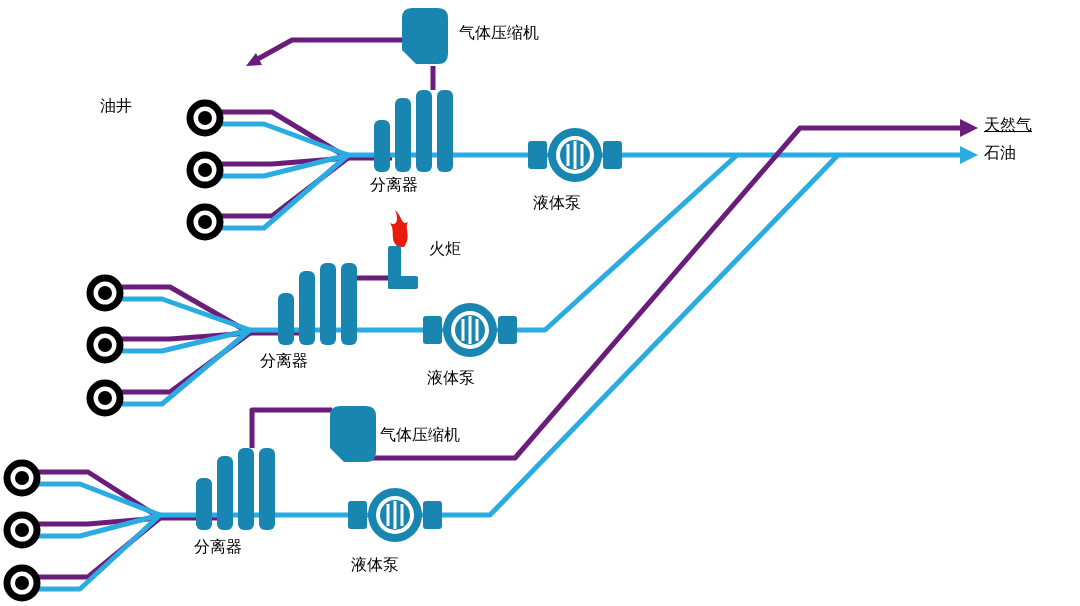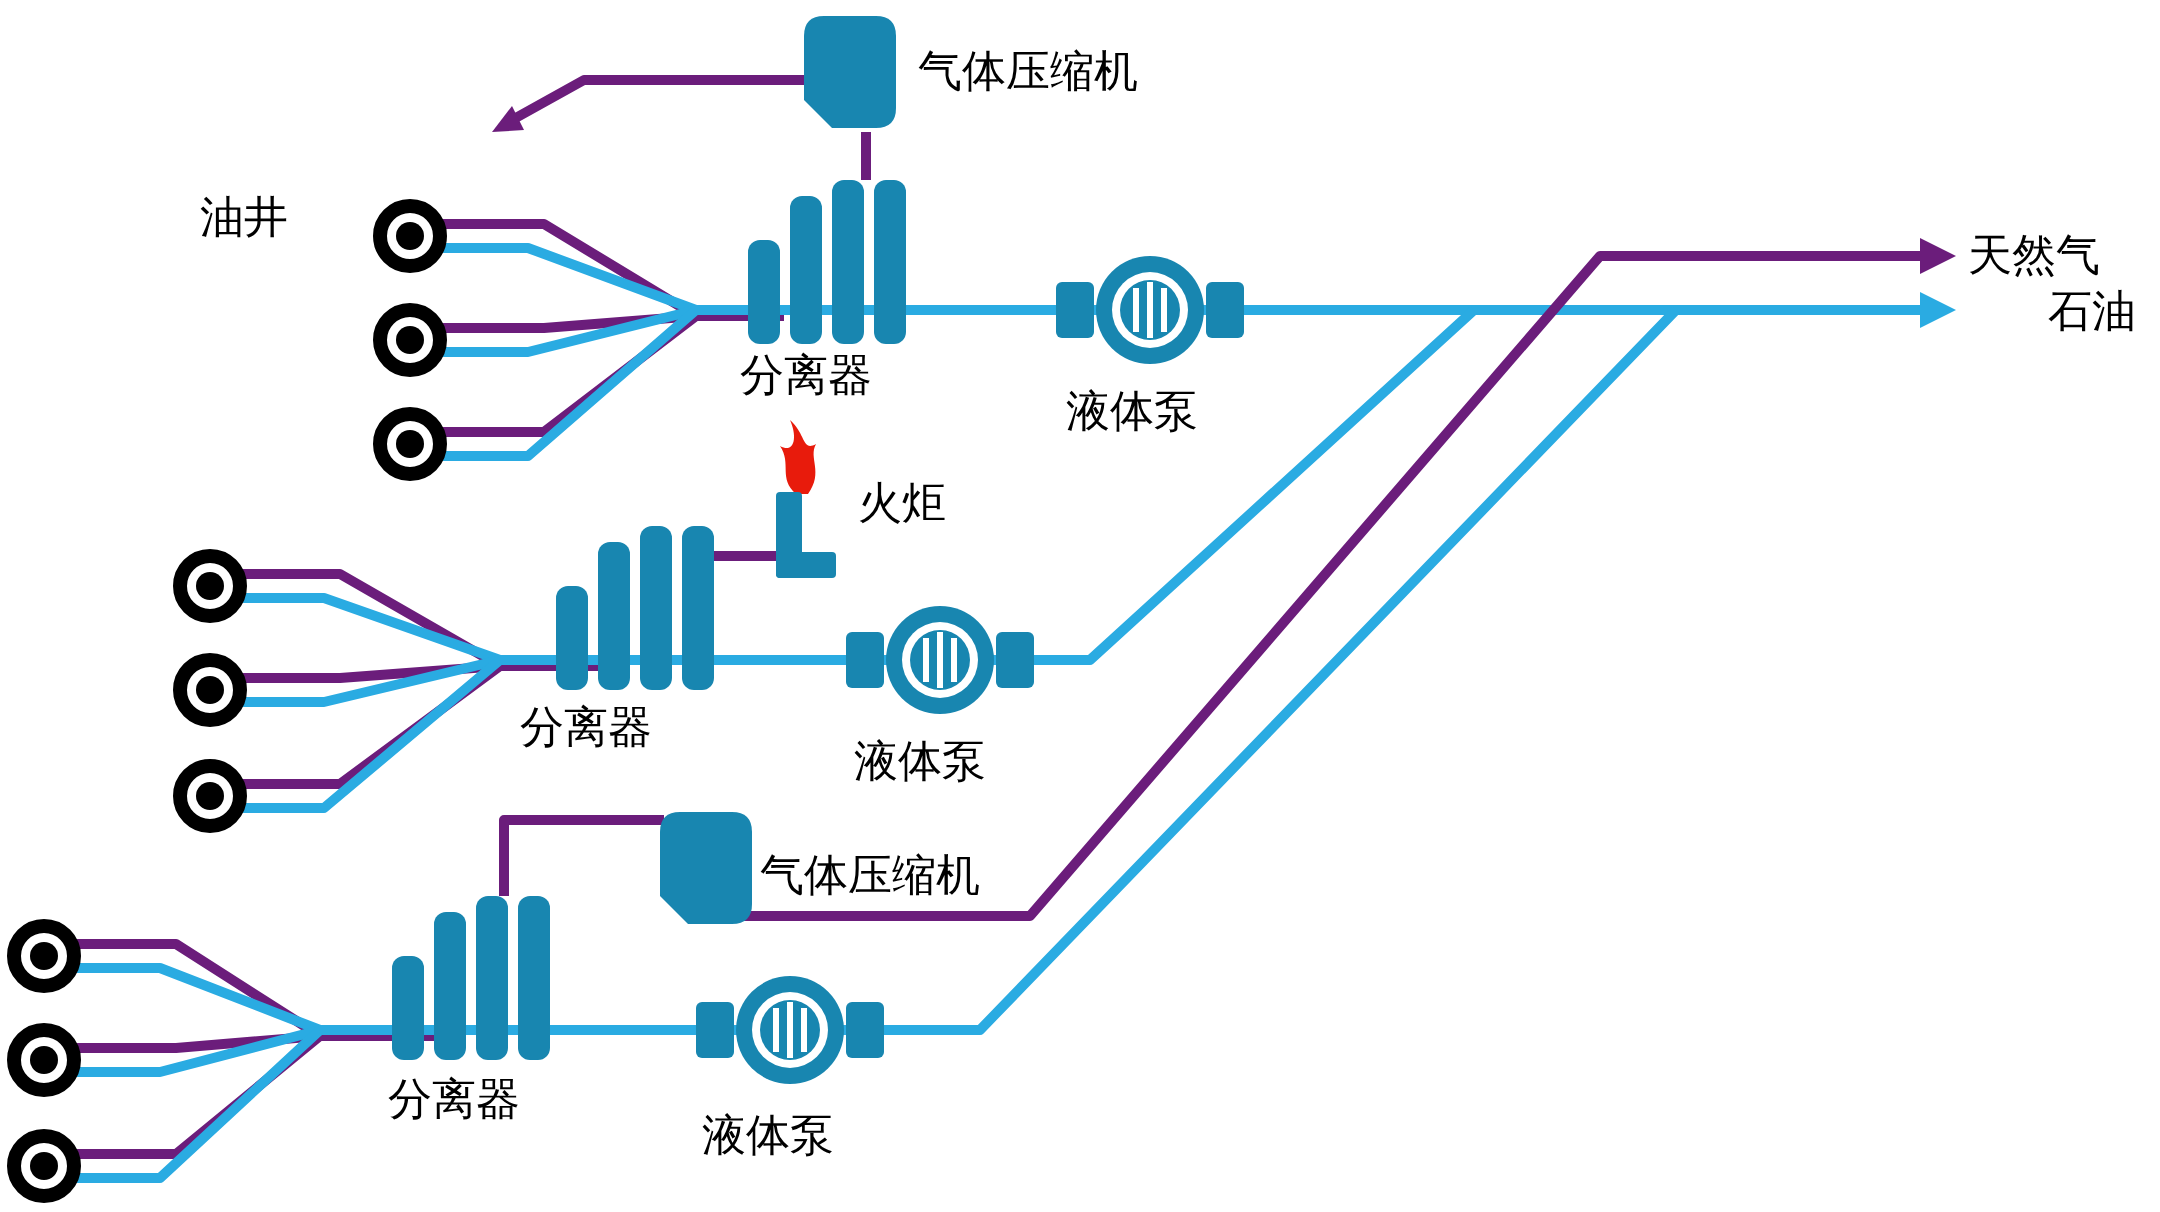"气体压缩机" .lbl { font-size: 22px -> 16px }
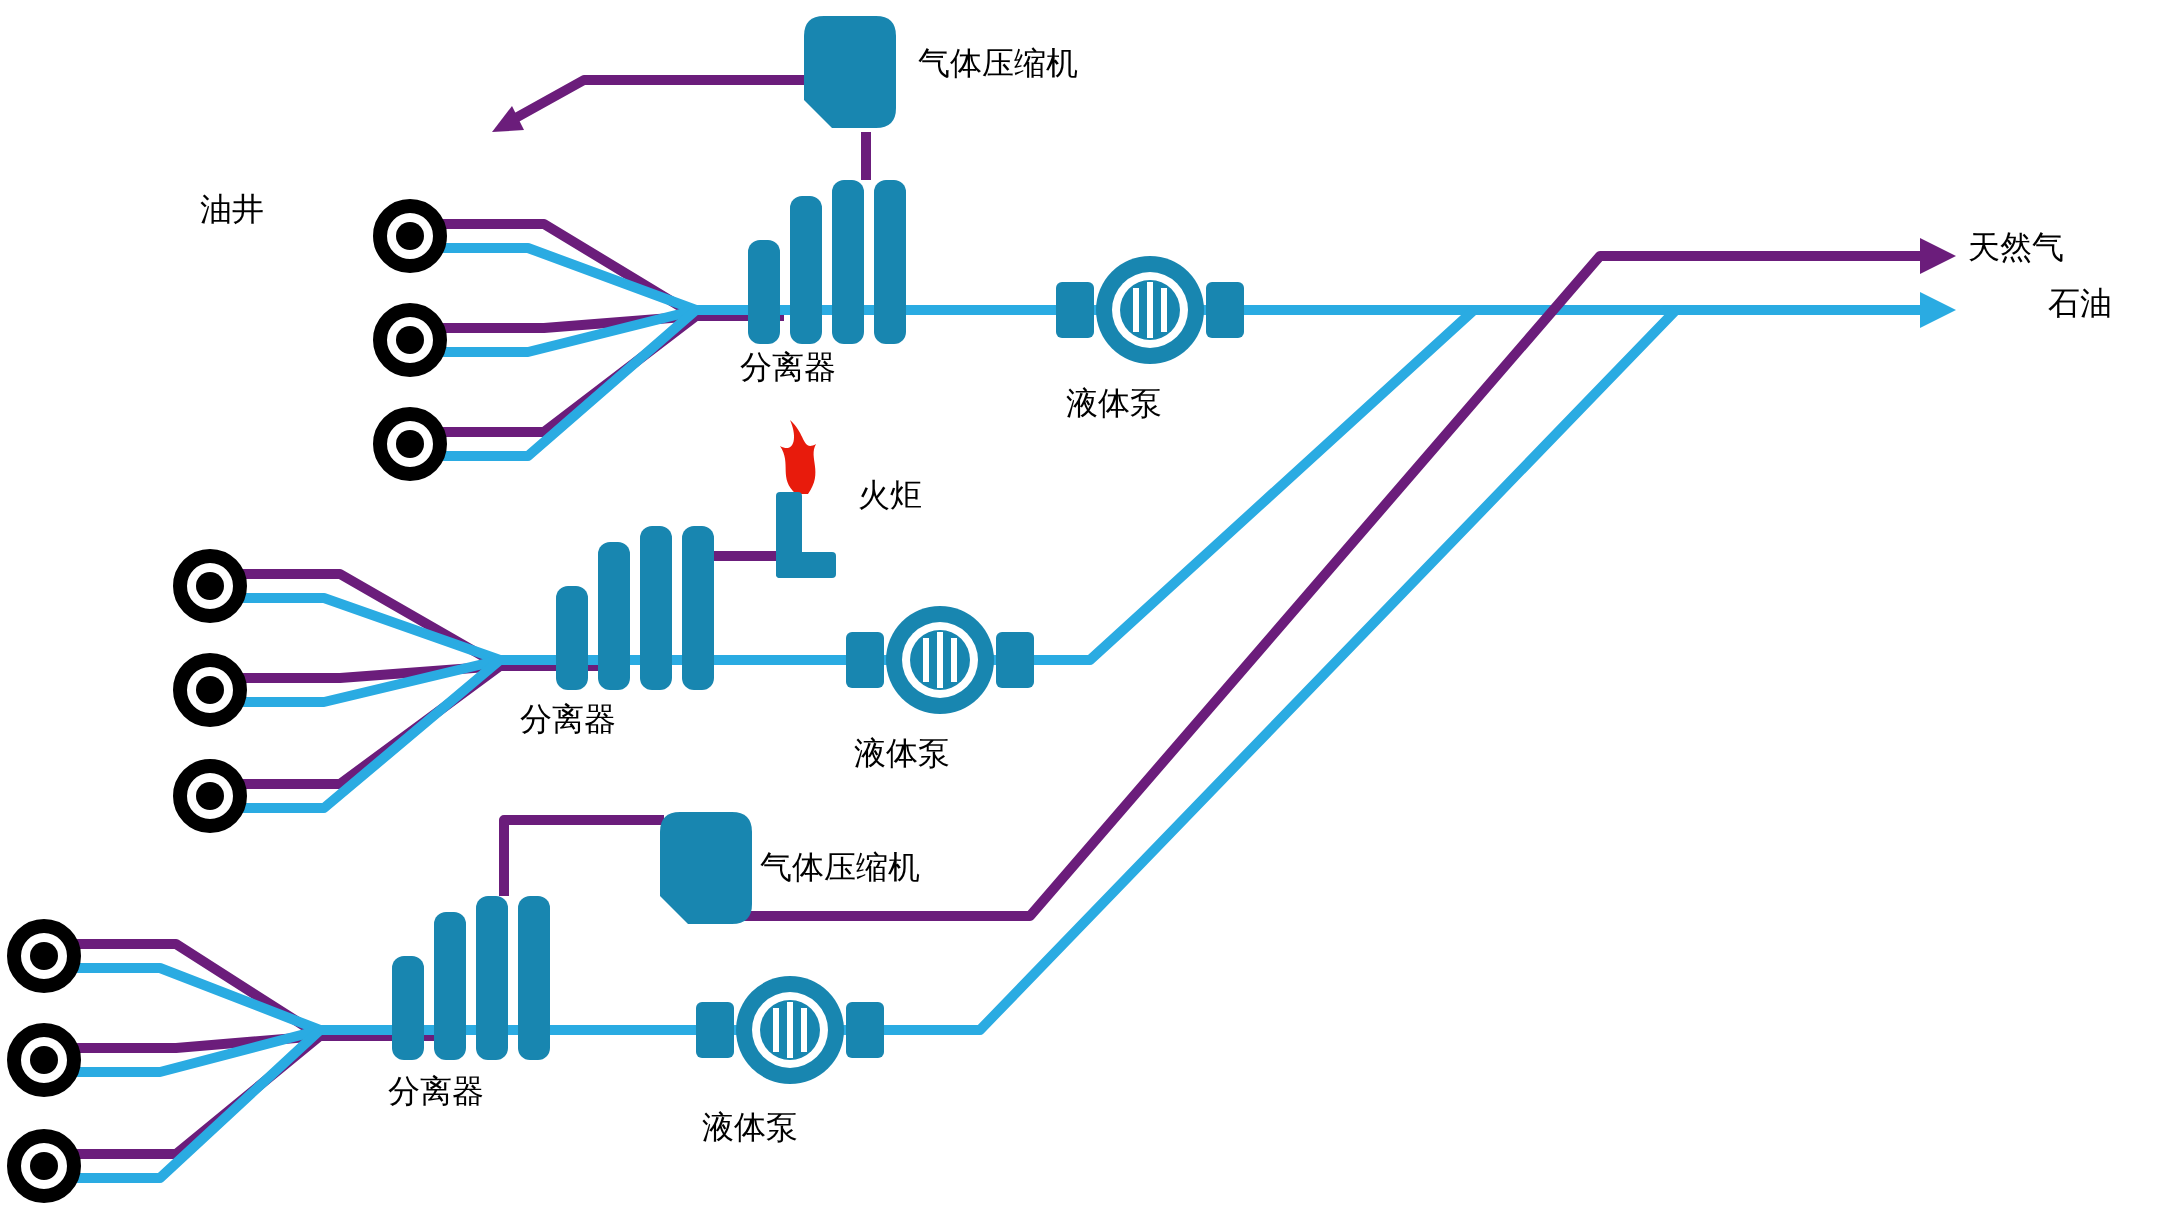"天然气" div.lbl { text-decoration: none -> underline }
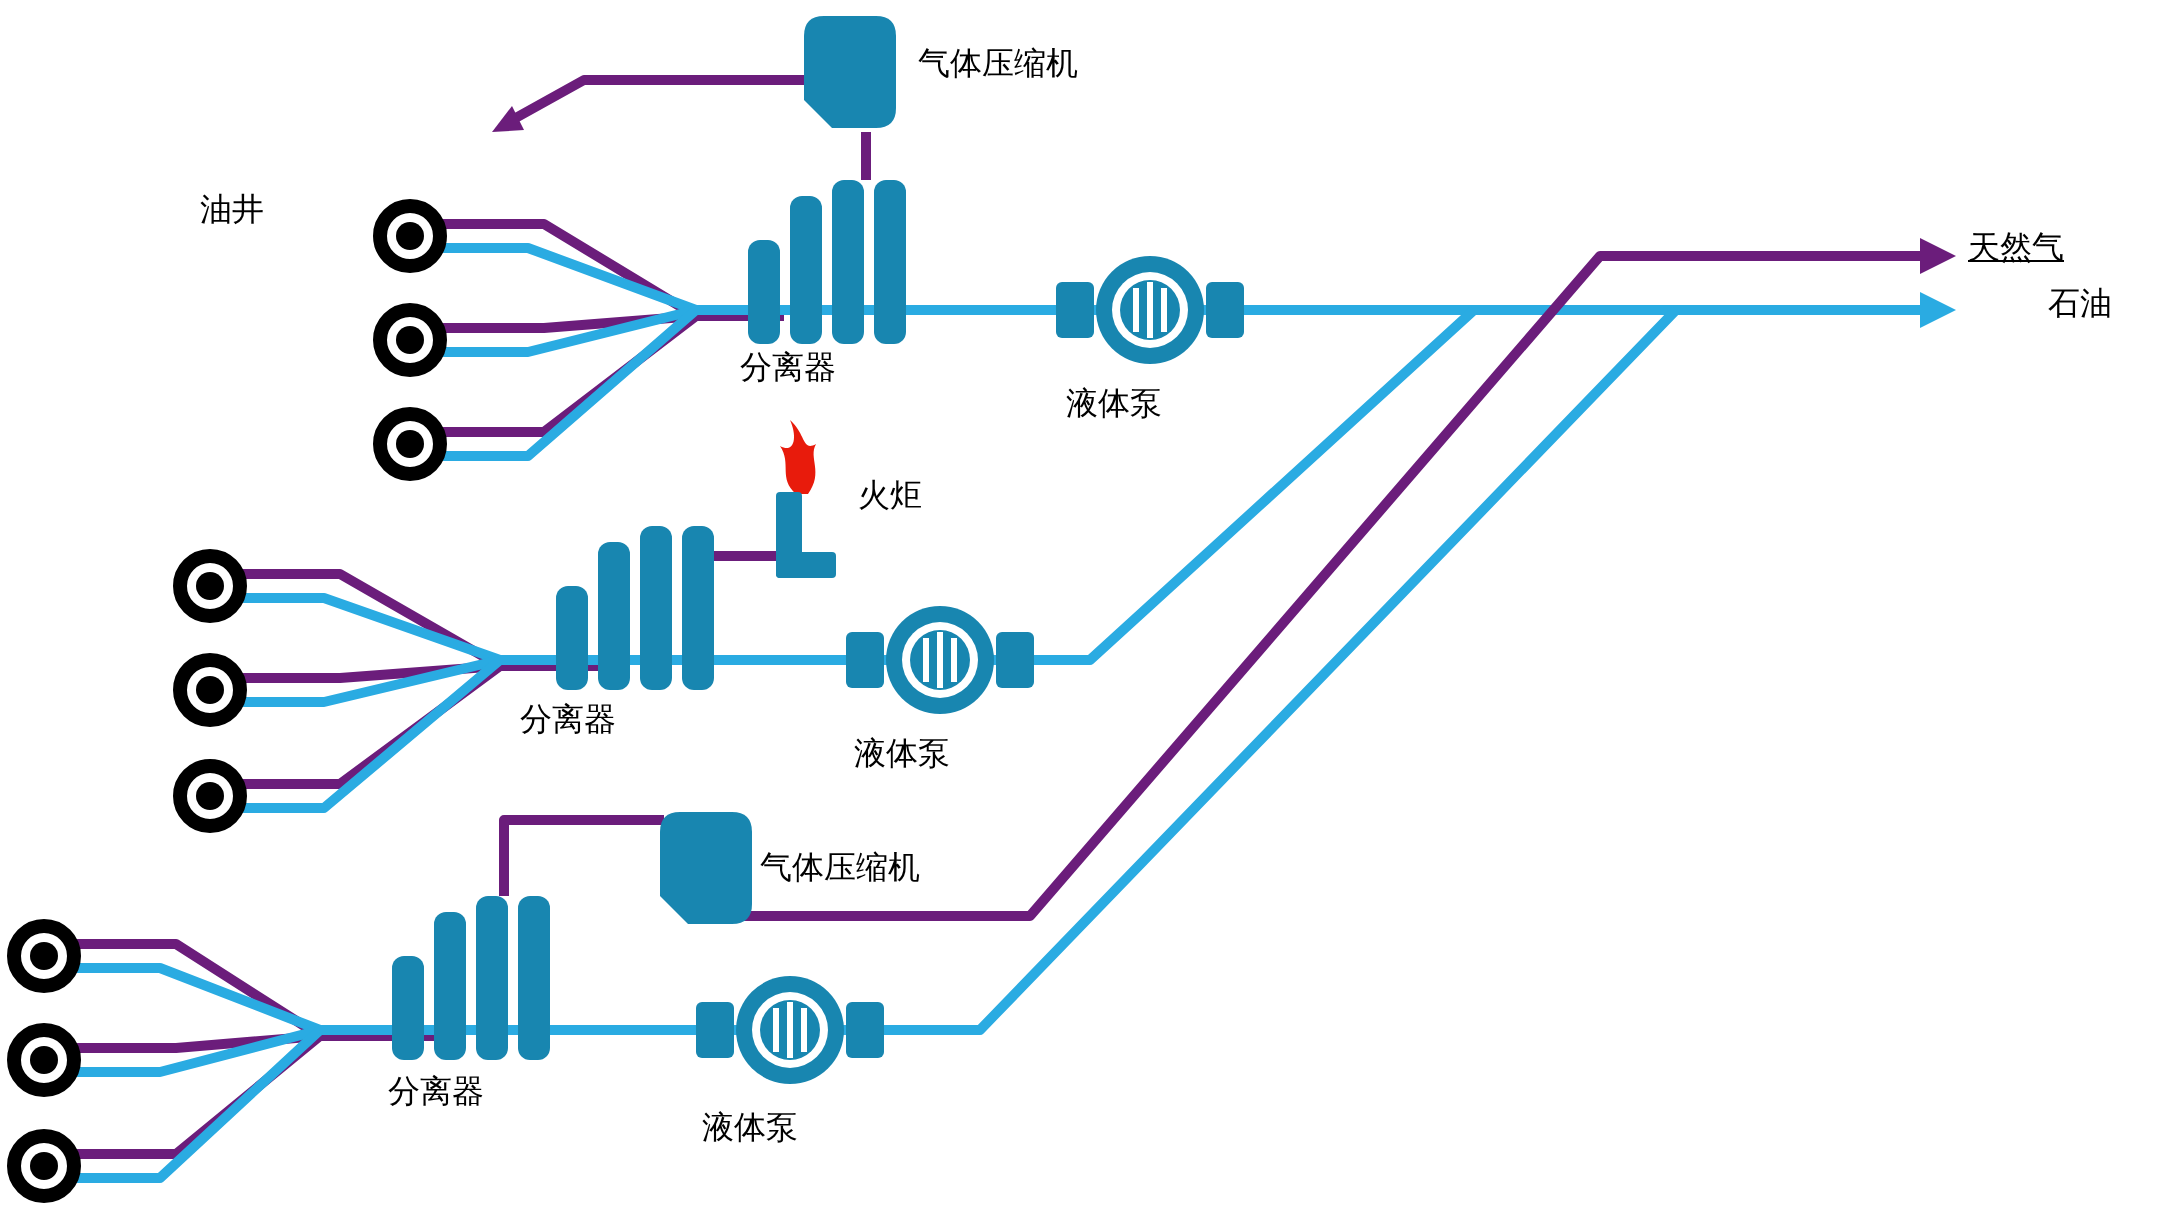"石油" div.lbl { margin-left: 40px -> none }
